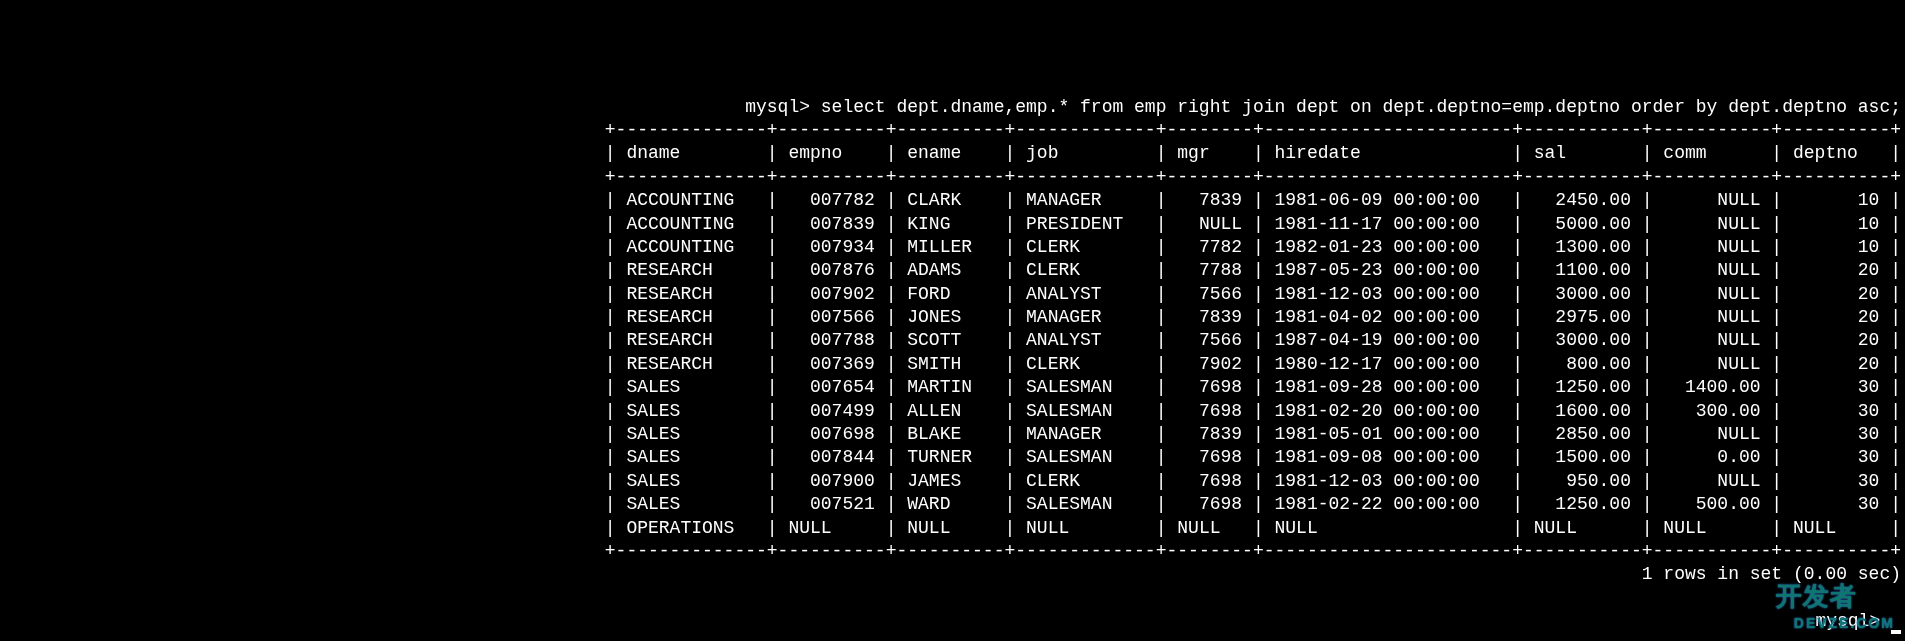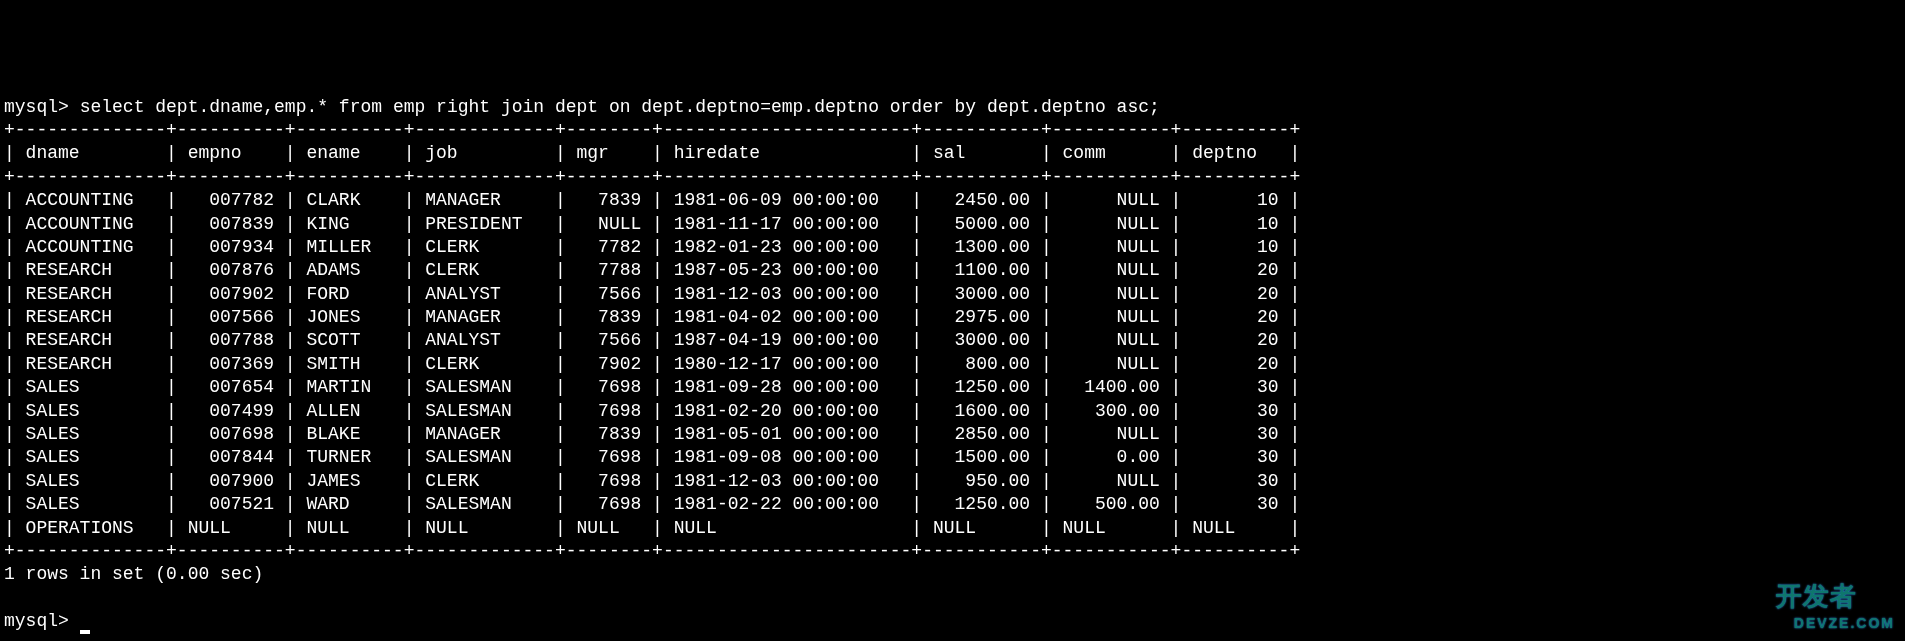"mysql> select dept.dname,emp.* from emp" .terminal { text-align: none -> right }
